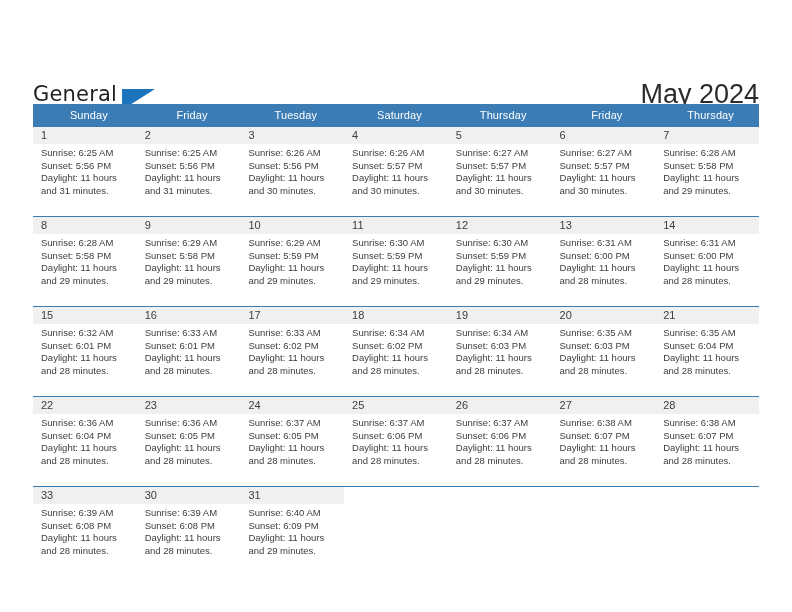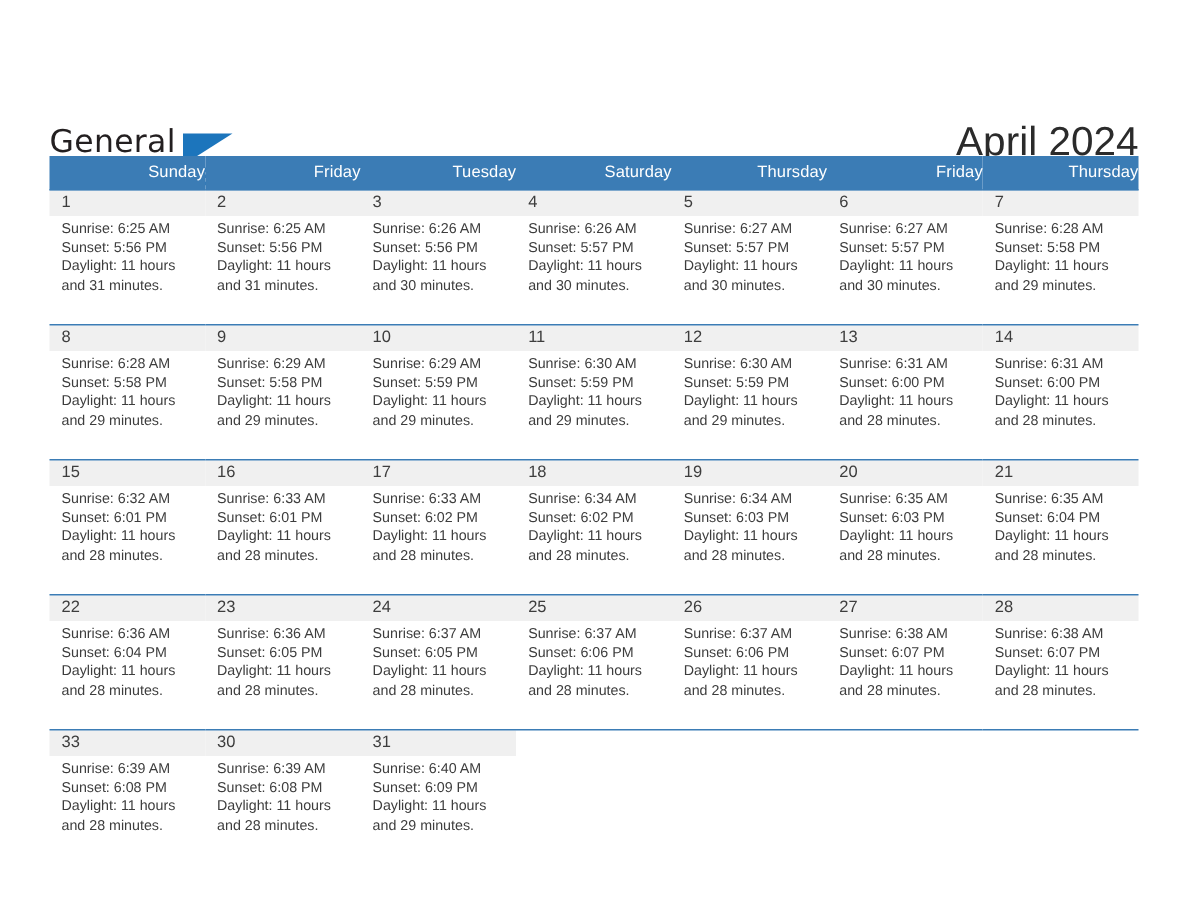"April 2024" div.cal-title { text: April -> May }
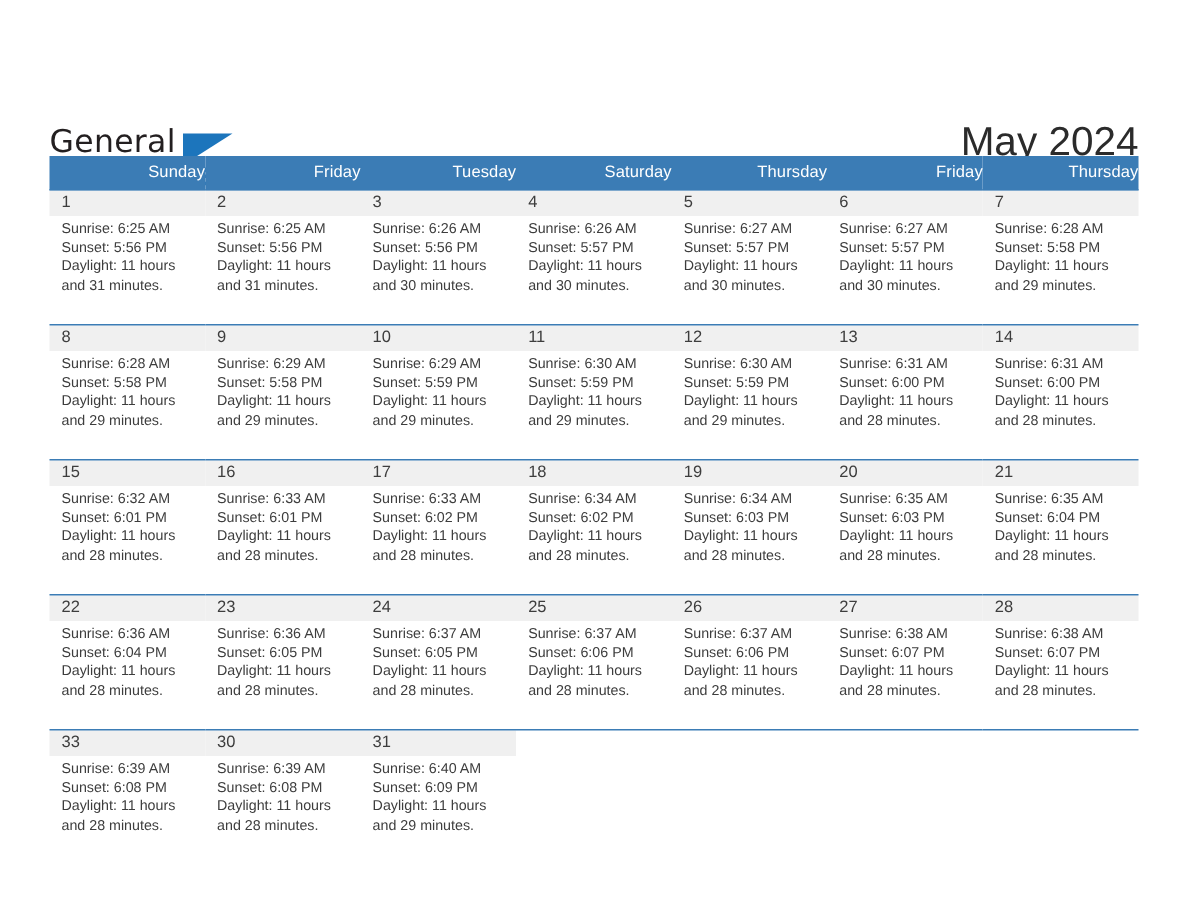"Sunday" .calendar th { text-align: right -> center }
